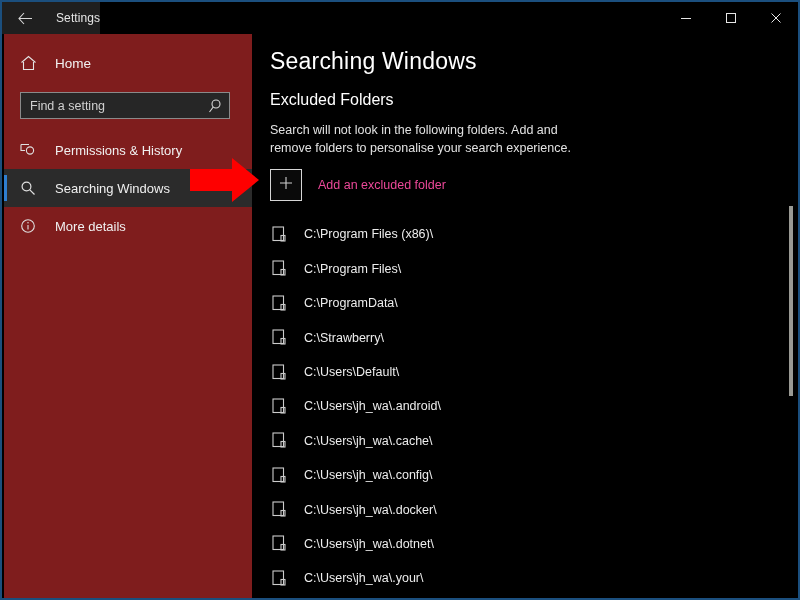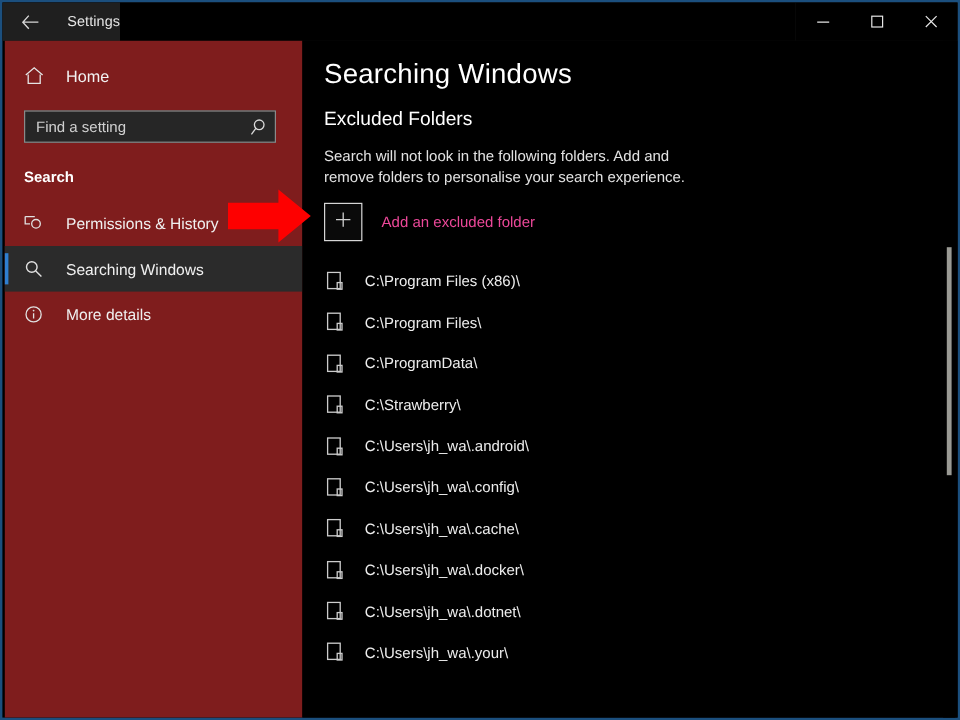"Search" div.group-head { html: <div>Search</div> -> none }
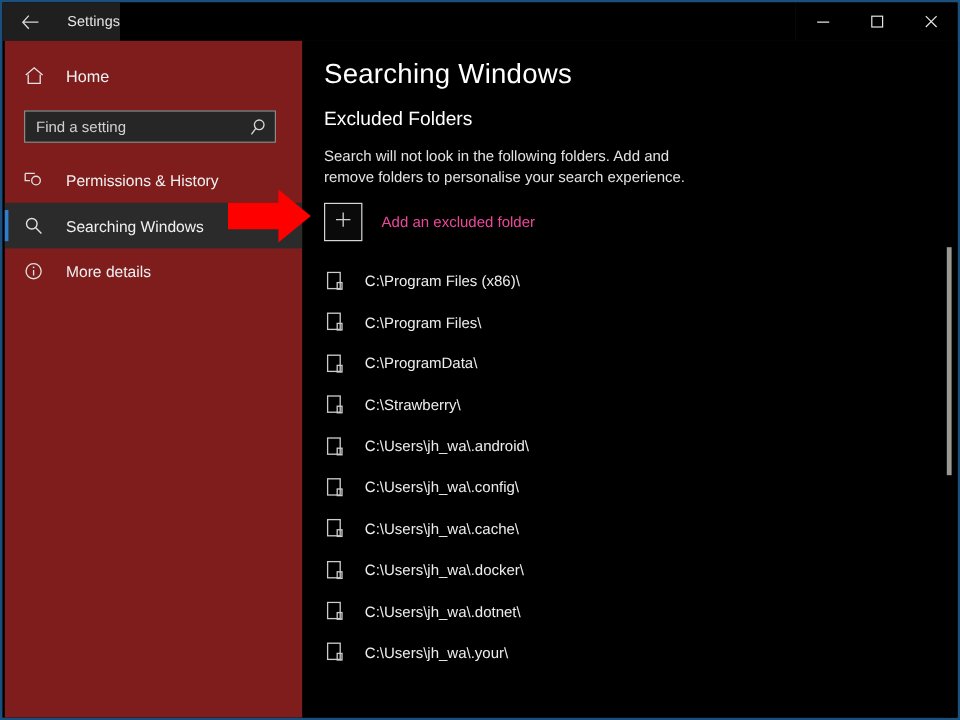"C:\Users\Default\" div.folder-row { html: none -> <div> <span> <svg> <rect></rect> <rect></rect> </svg> </span> <span>C:\Users\Default\</span> </div> }
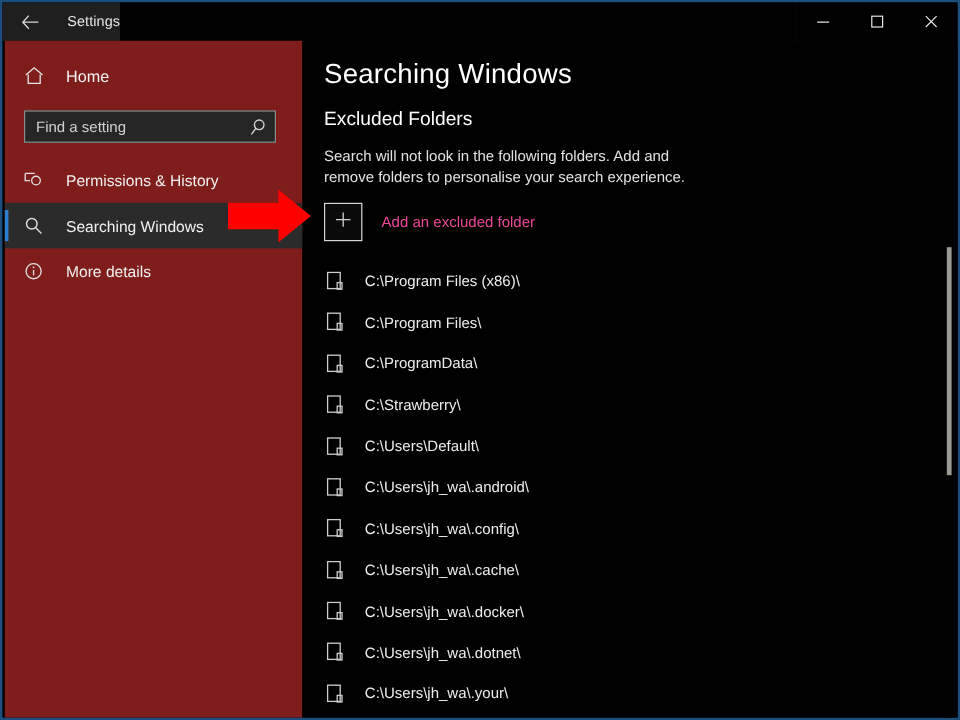"C:\Users\jh_wa\.config\" div.folder-row { order: before "C:\Users\jh_wa\.cache\" -> after "C:\Users\jh_wa\.cache\" }
